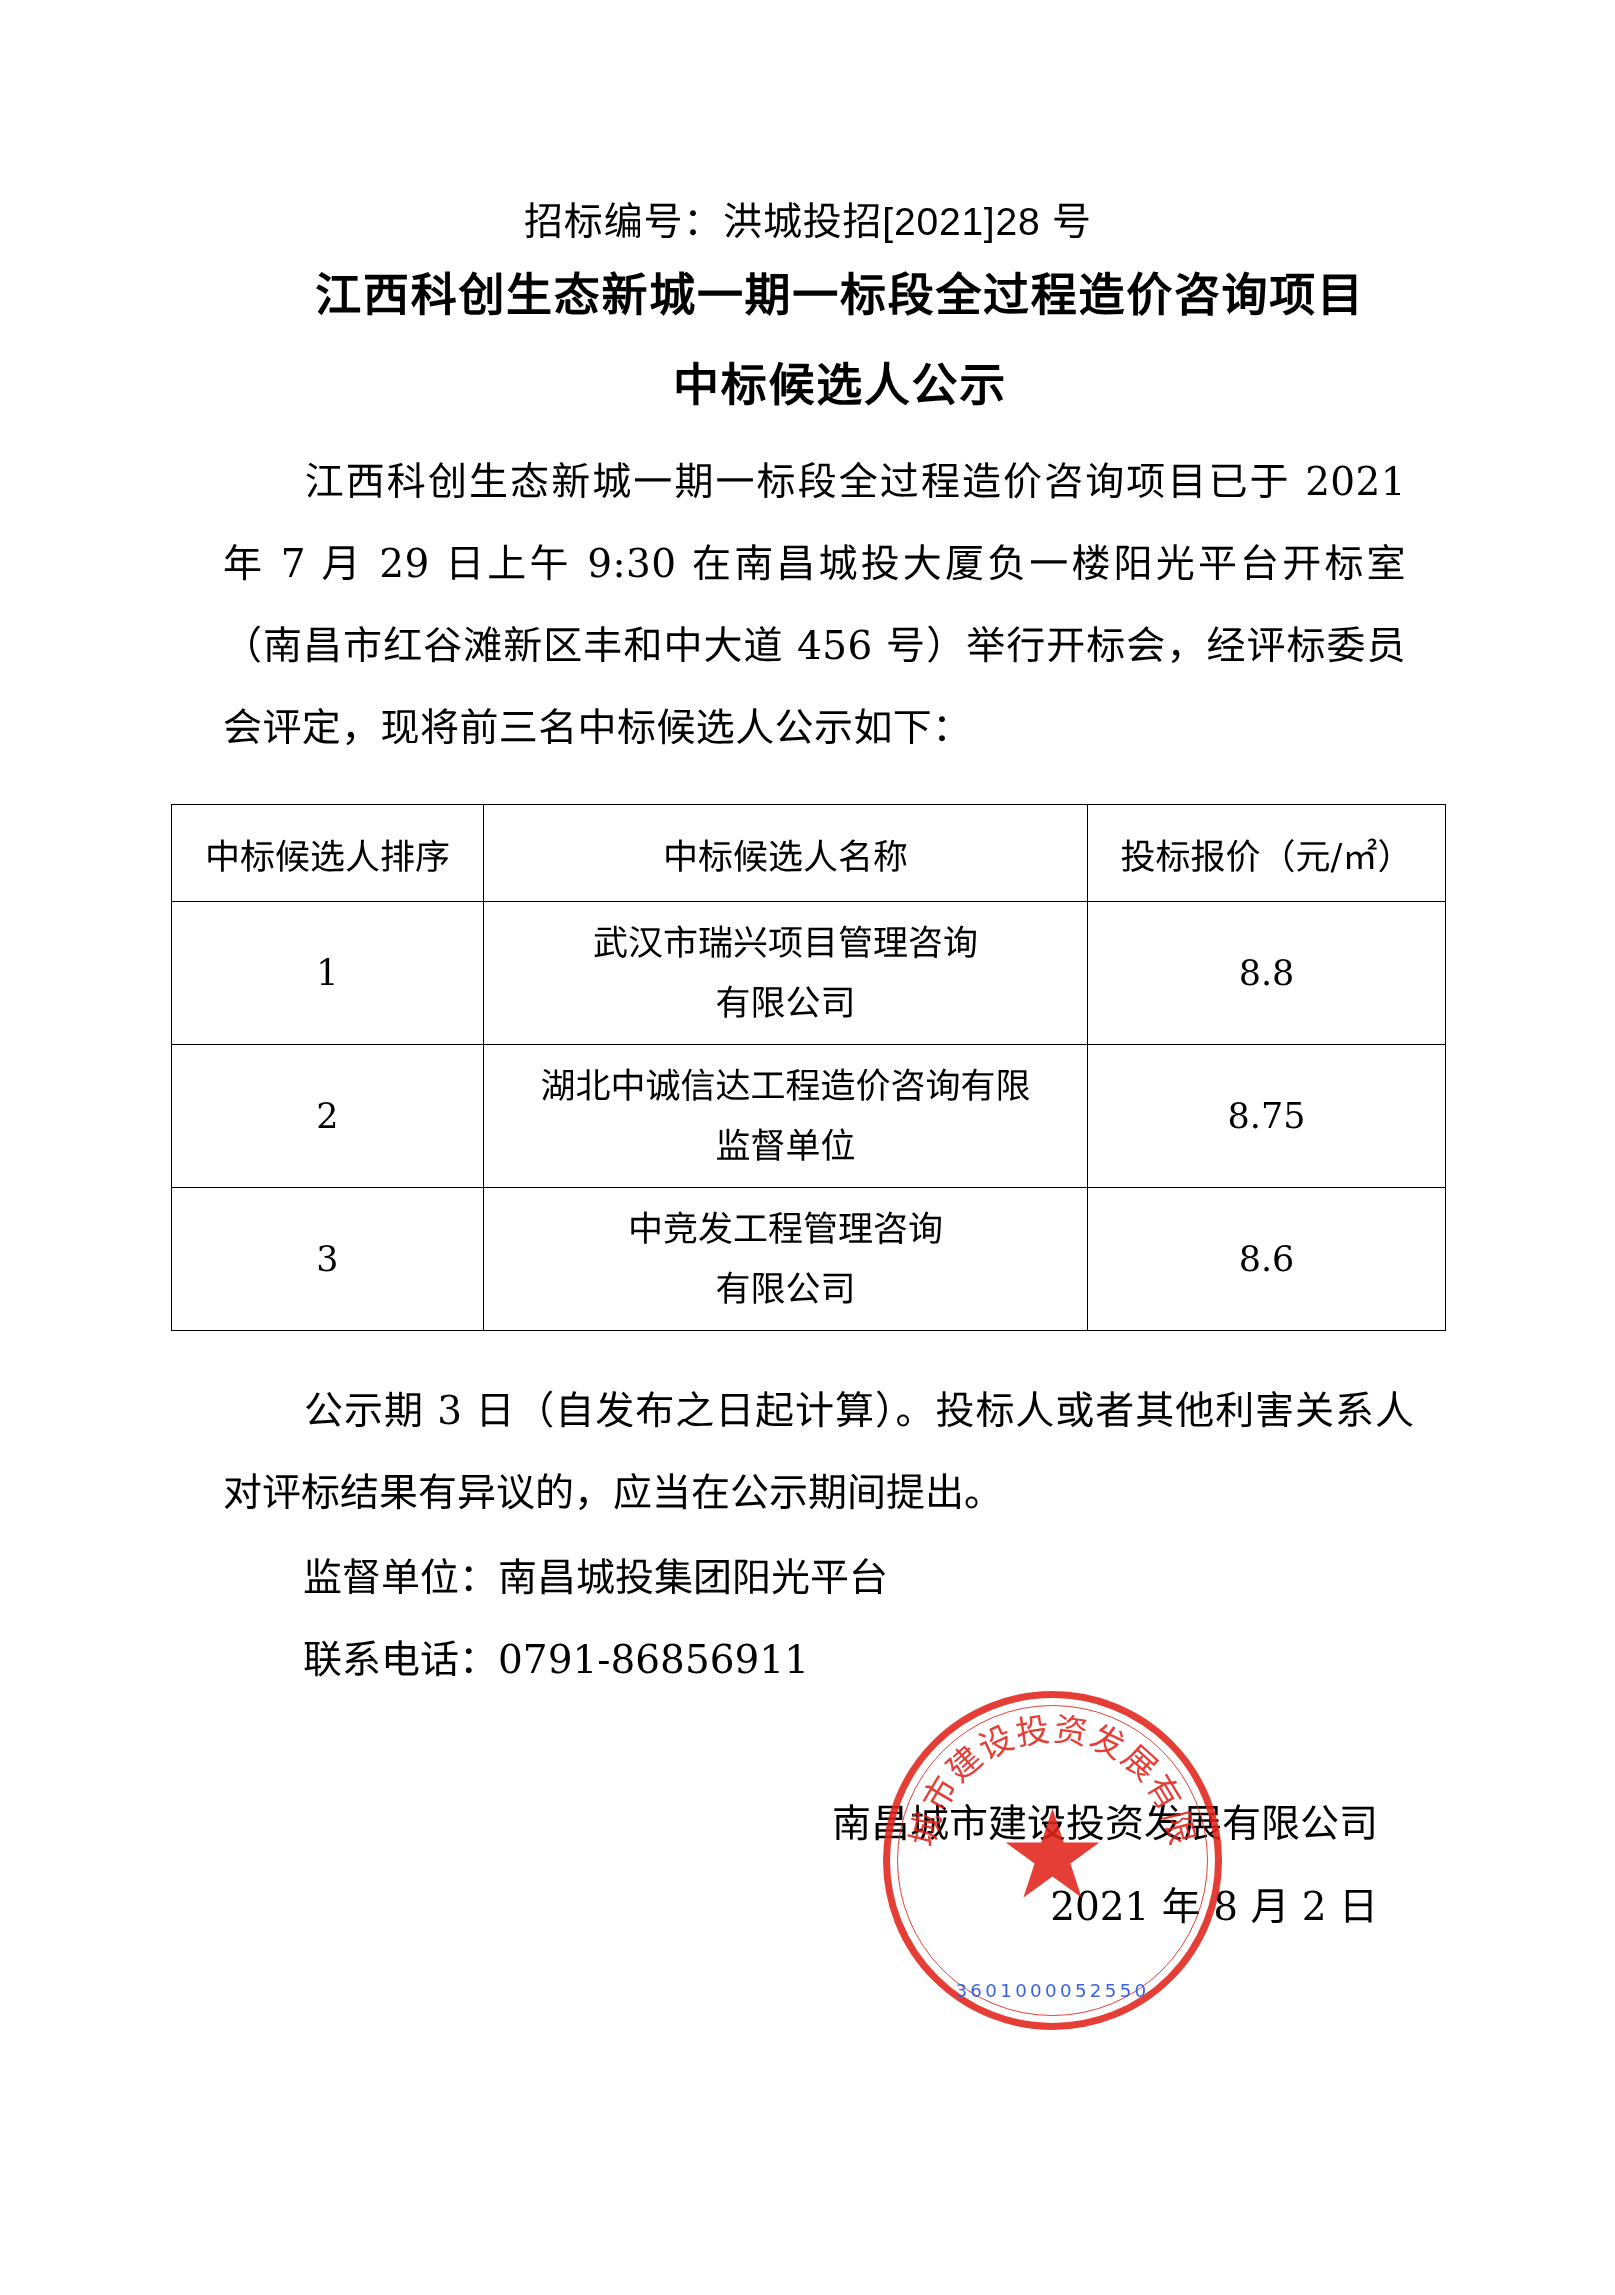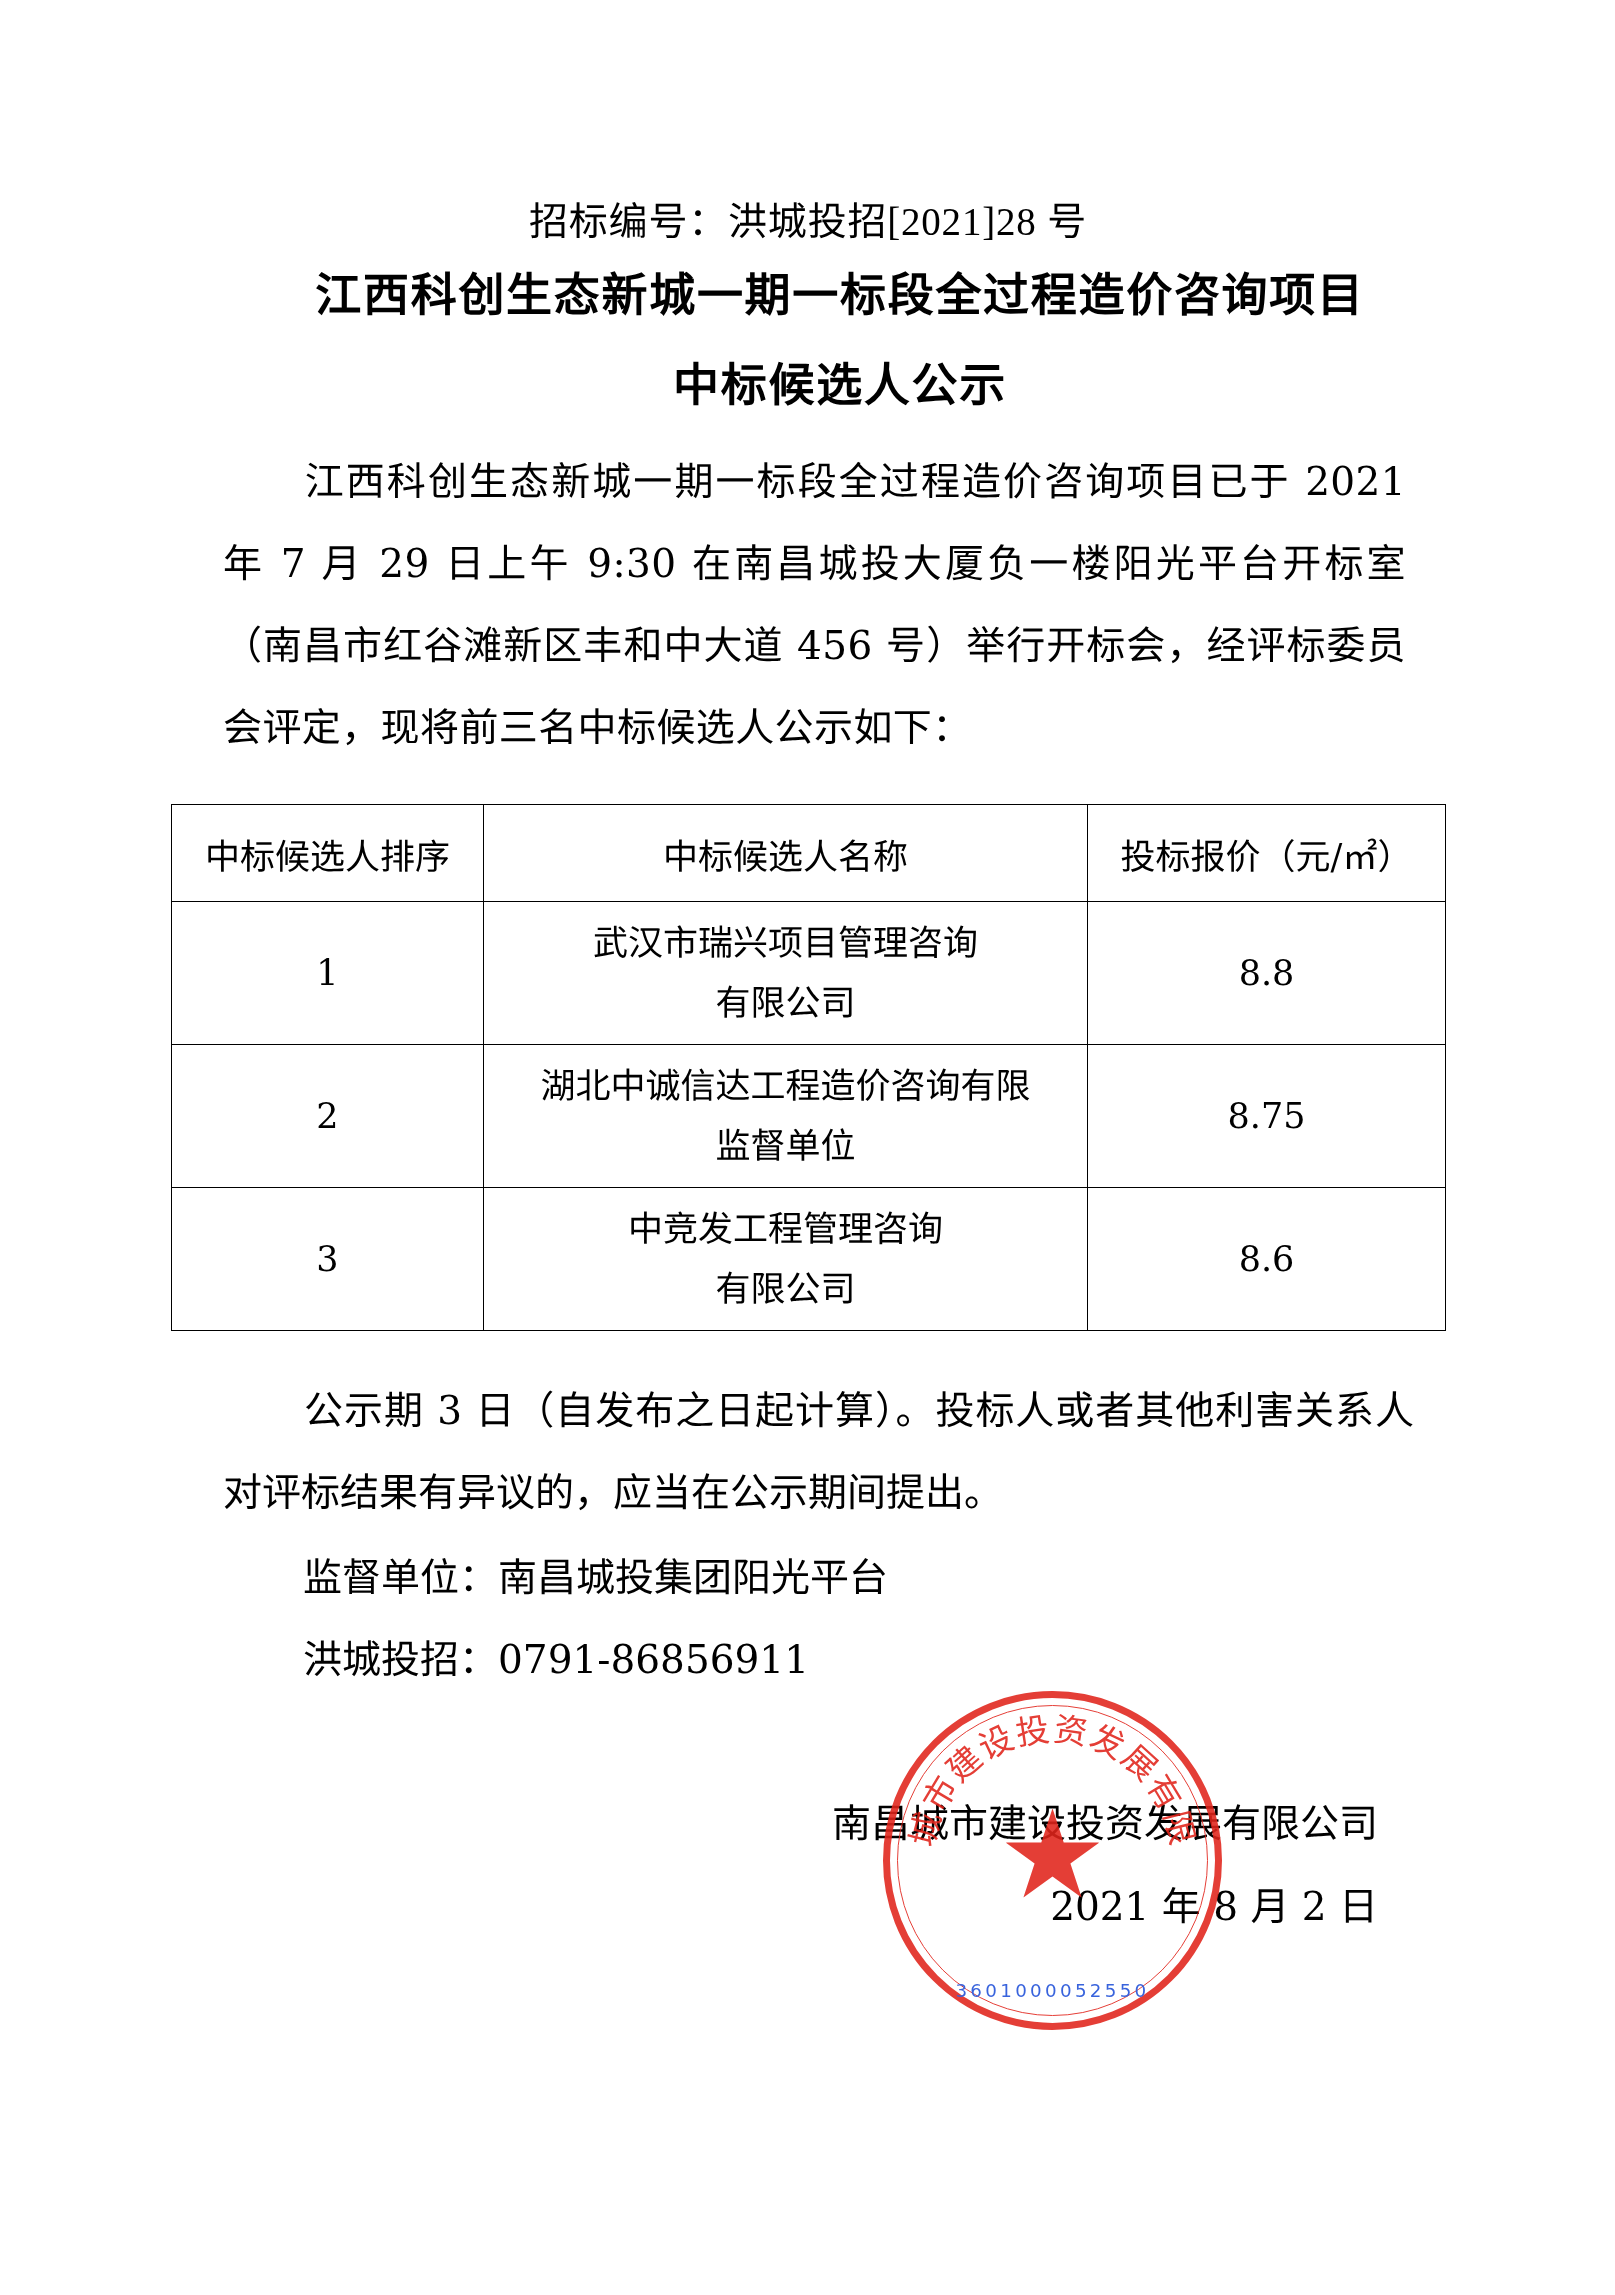"招标编号：洪城投招[2021]28 号" .doc-number { font-family: Liberation Serif, serif -> Liberation Sans, sans-serif }
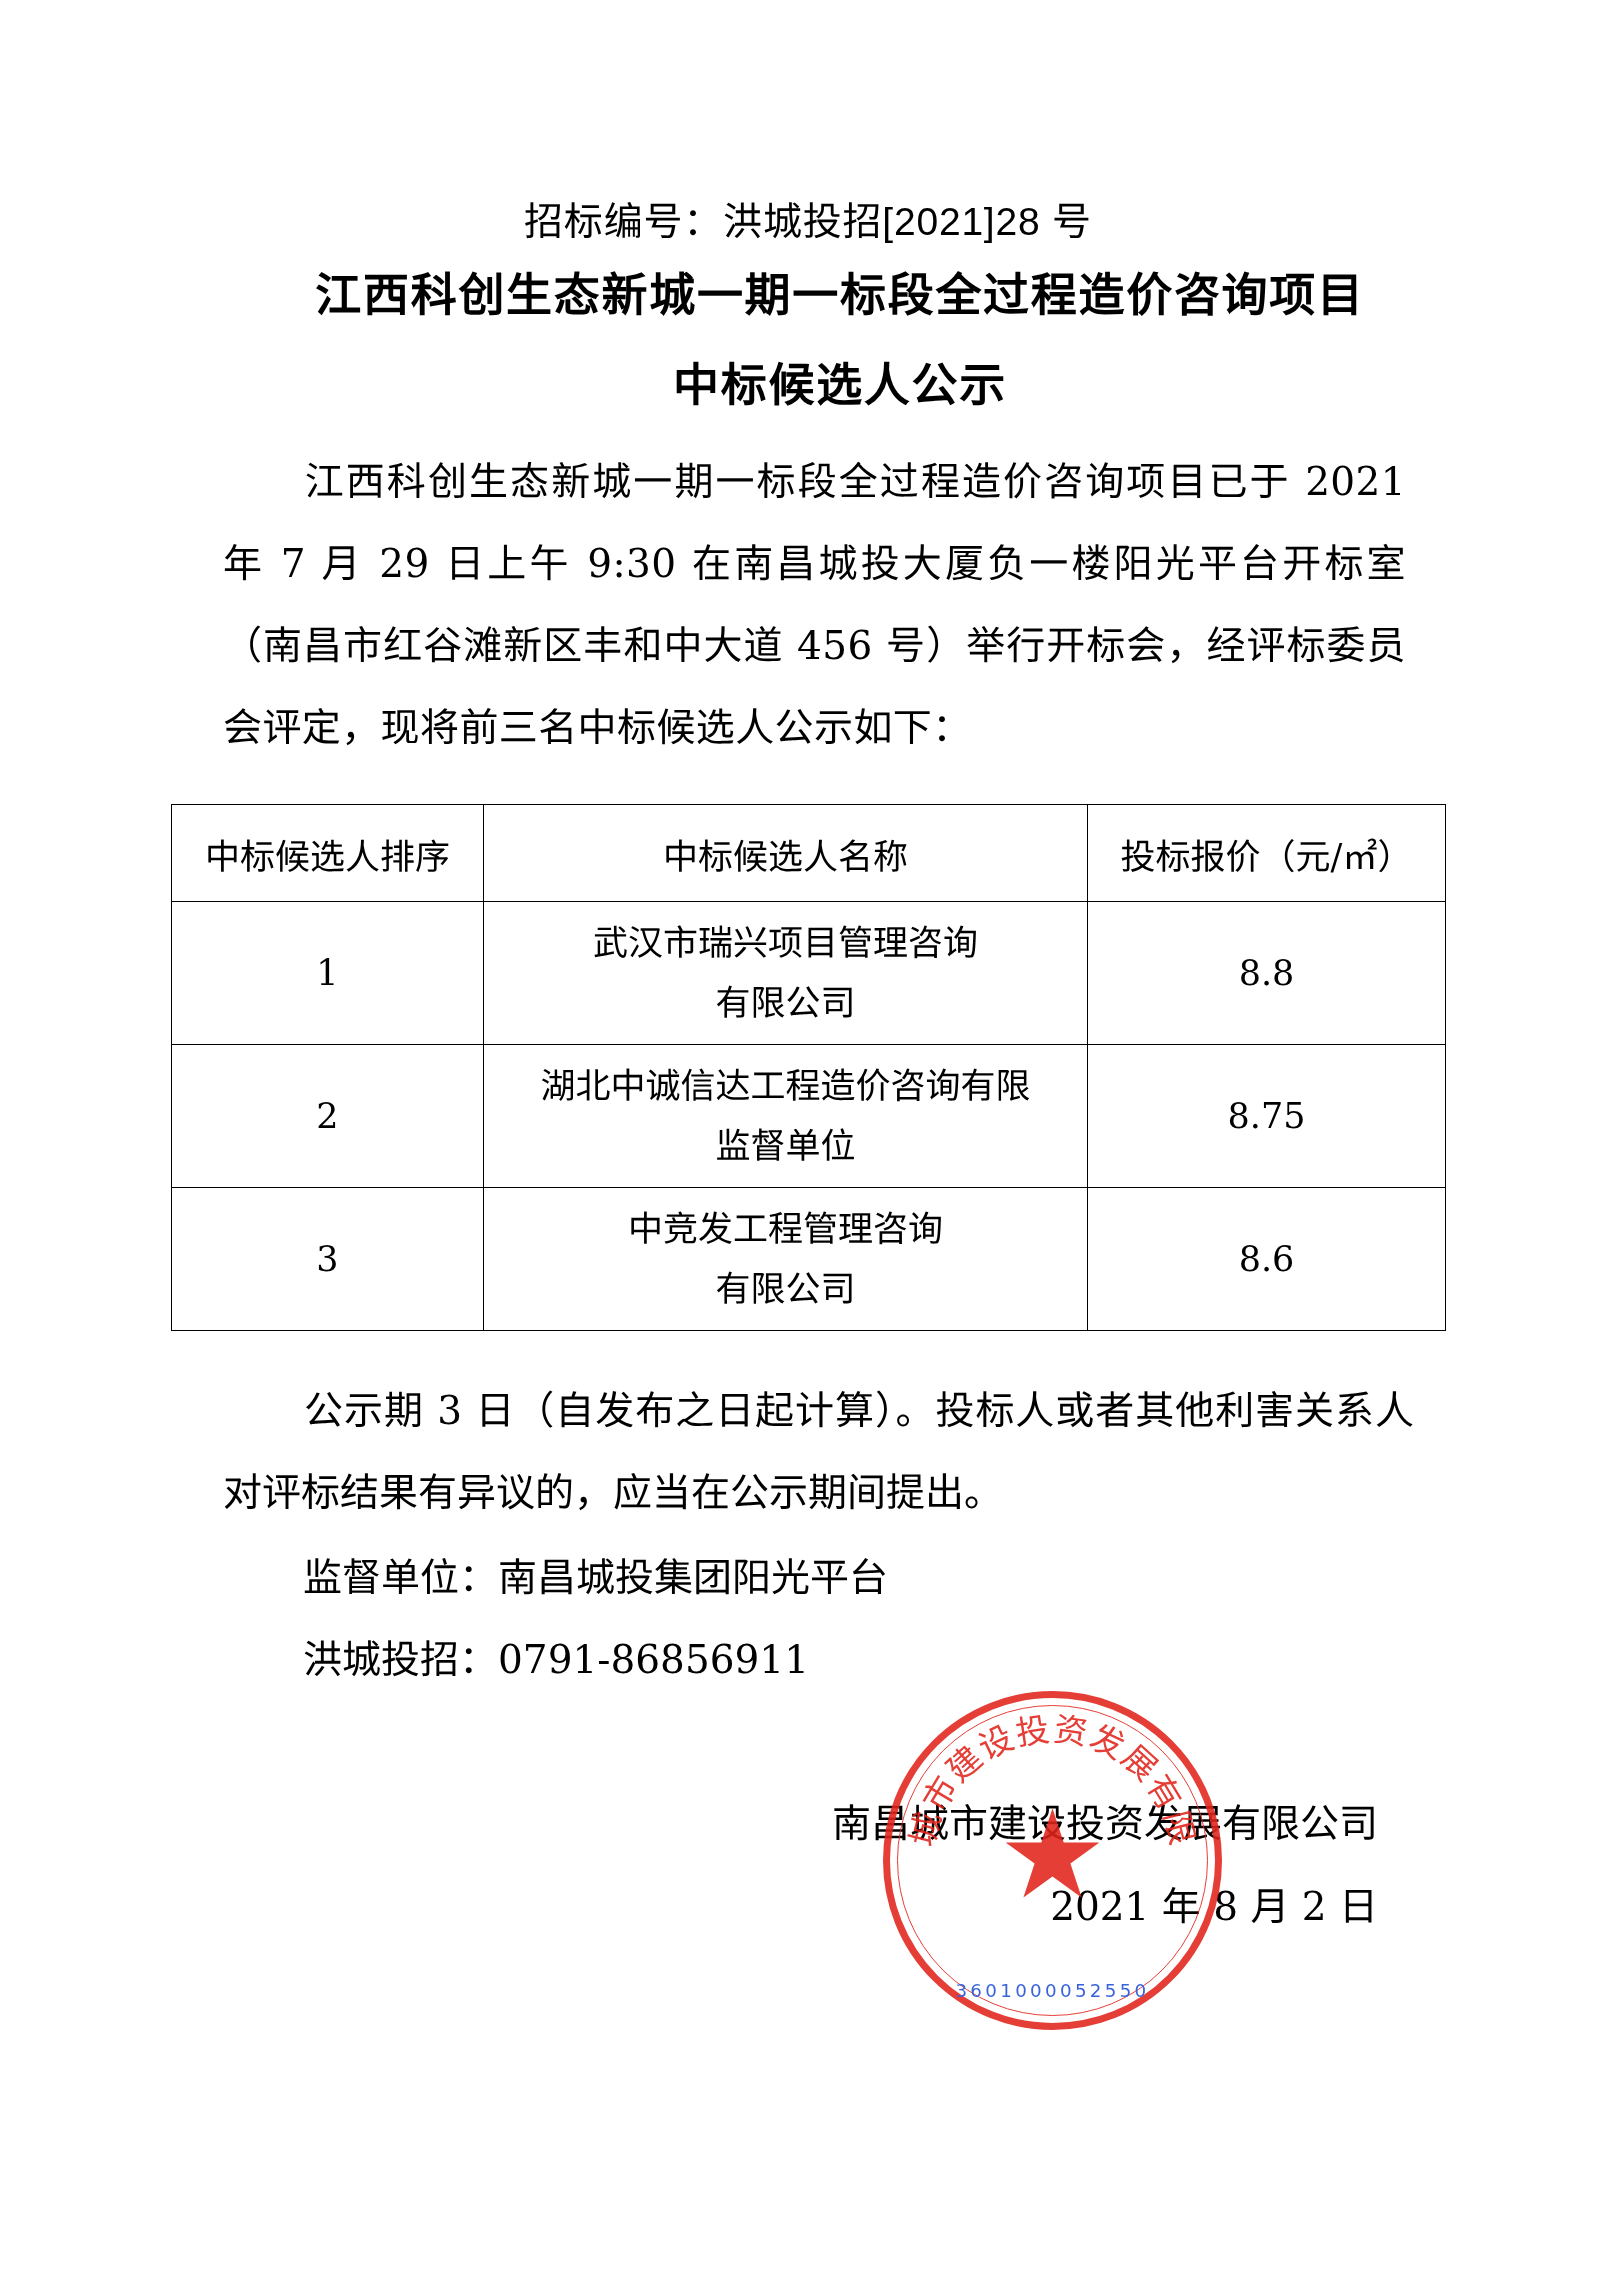"洪城投招：" span { text: 洪城投招 -> 联系电话 }
